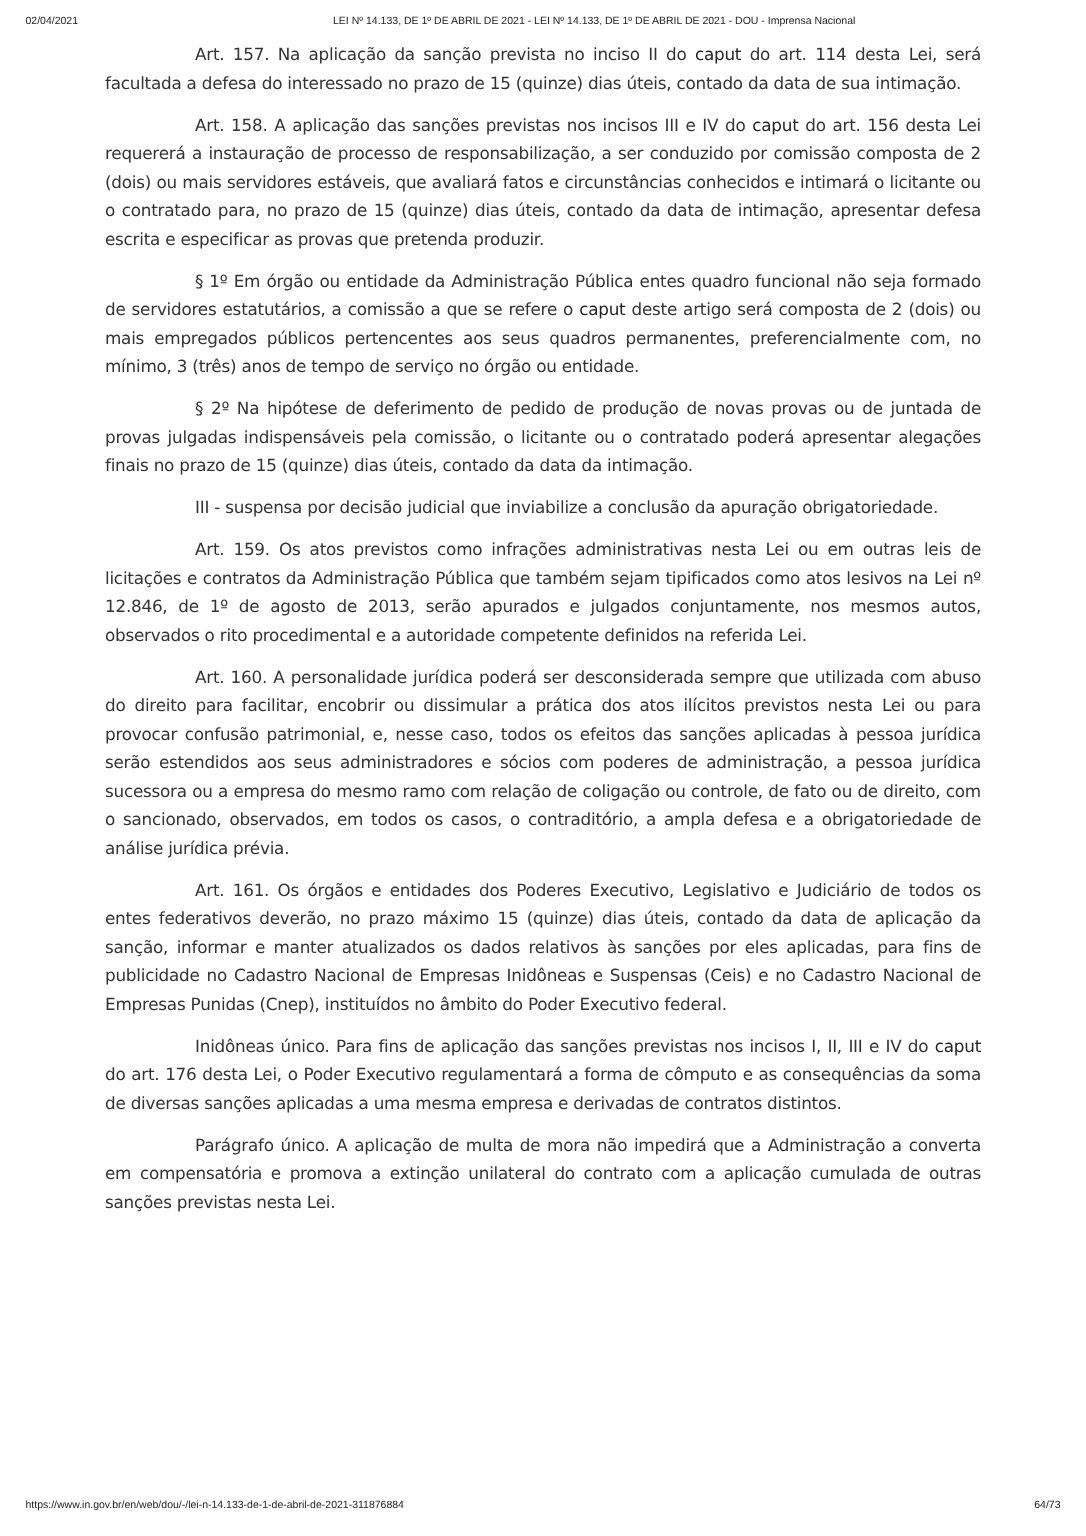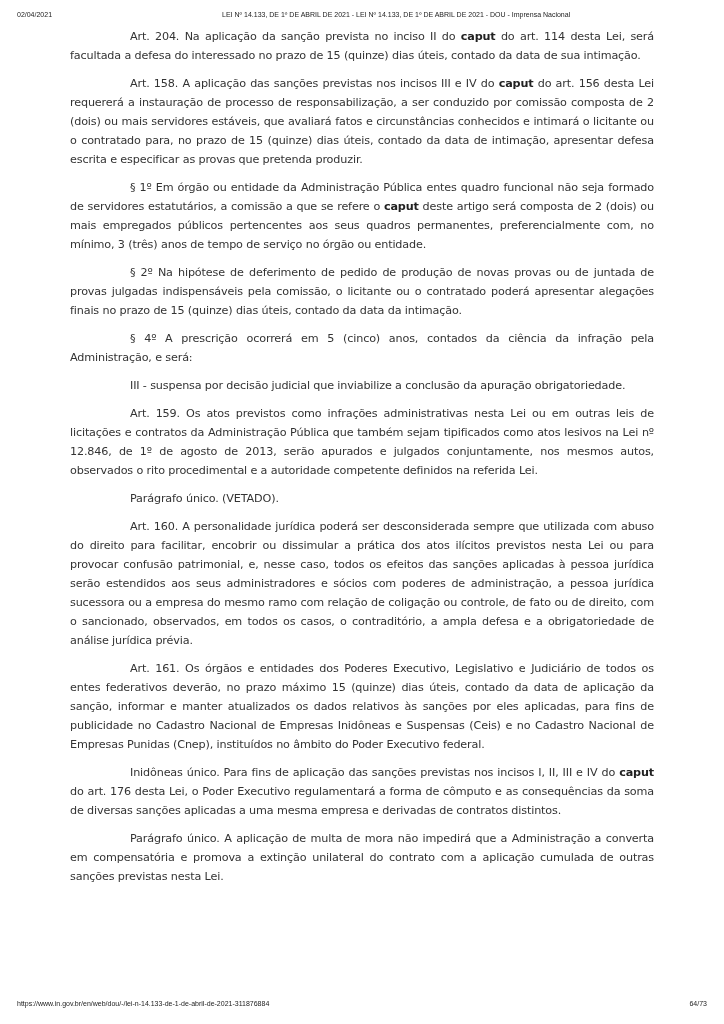"Art. 204. Na aplicação da" span { text: 204 -> 157 }
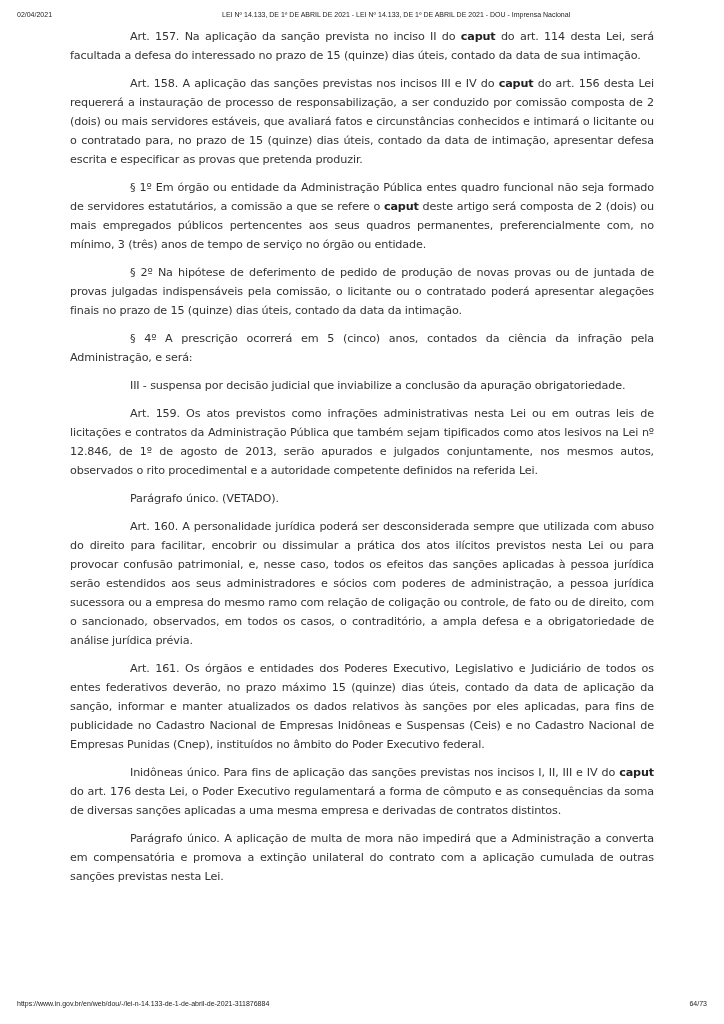"caput" .content b { font-weight: bold -> normal }
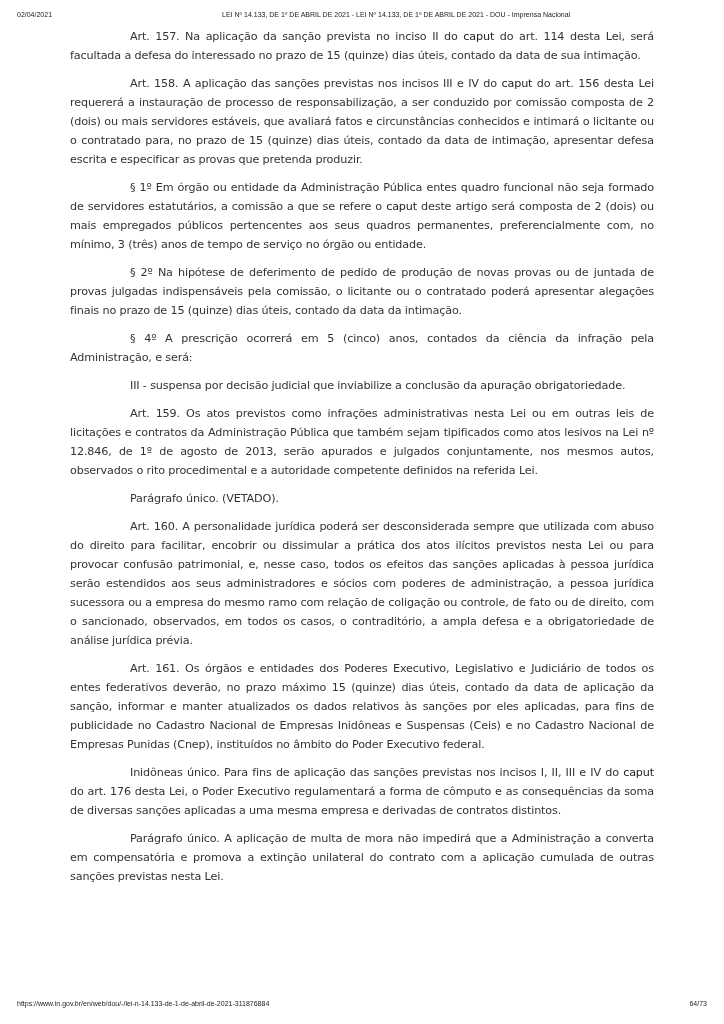"§ 4º A prescrição ocorrerá" p { html: <p><span>§ 4º A prescrição ocorrerá em 5 (cinco) anos, contados da ciência da infração pela Administração, e será:</span></p> -> none }
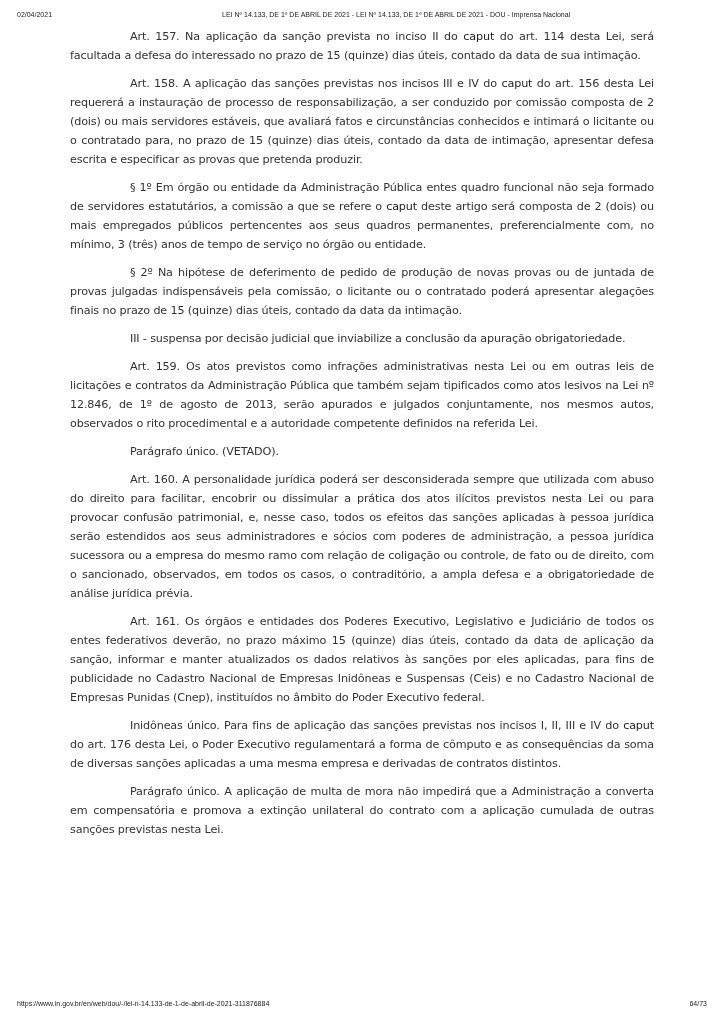"Parágrafo único. (VETADO)." p { html: <p><span>Parágrafo único. (VETADO).</span></p> -> none }
